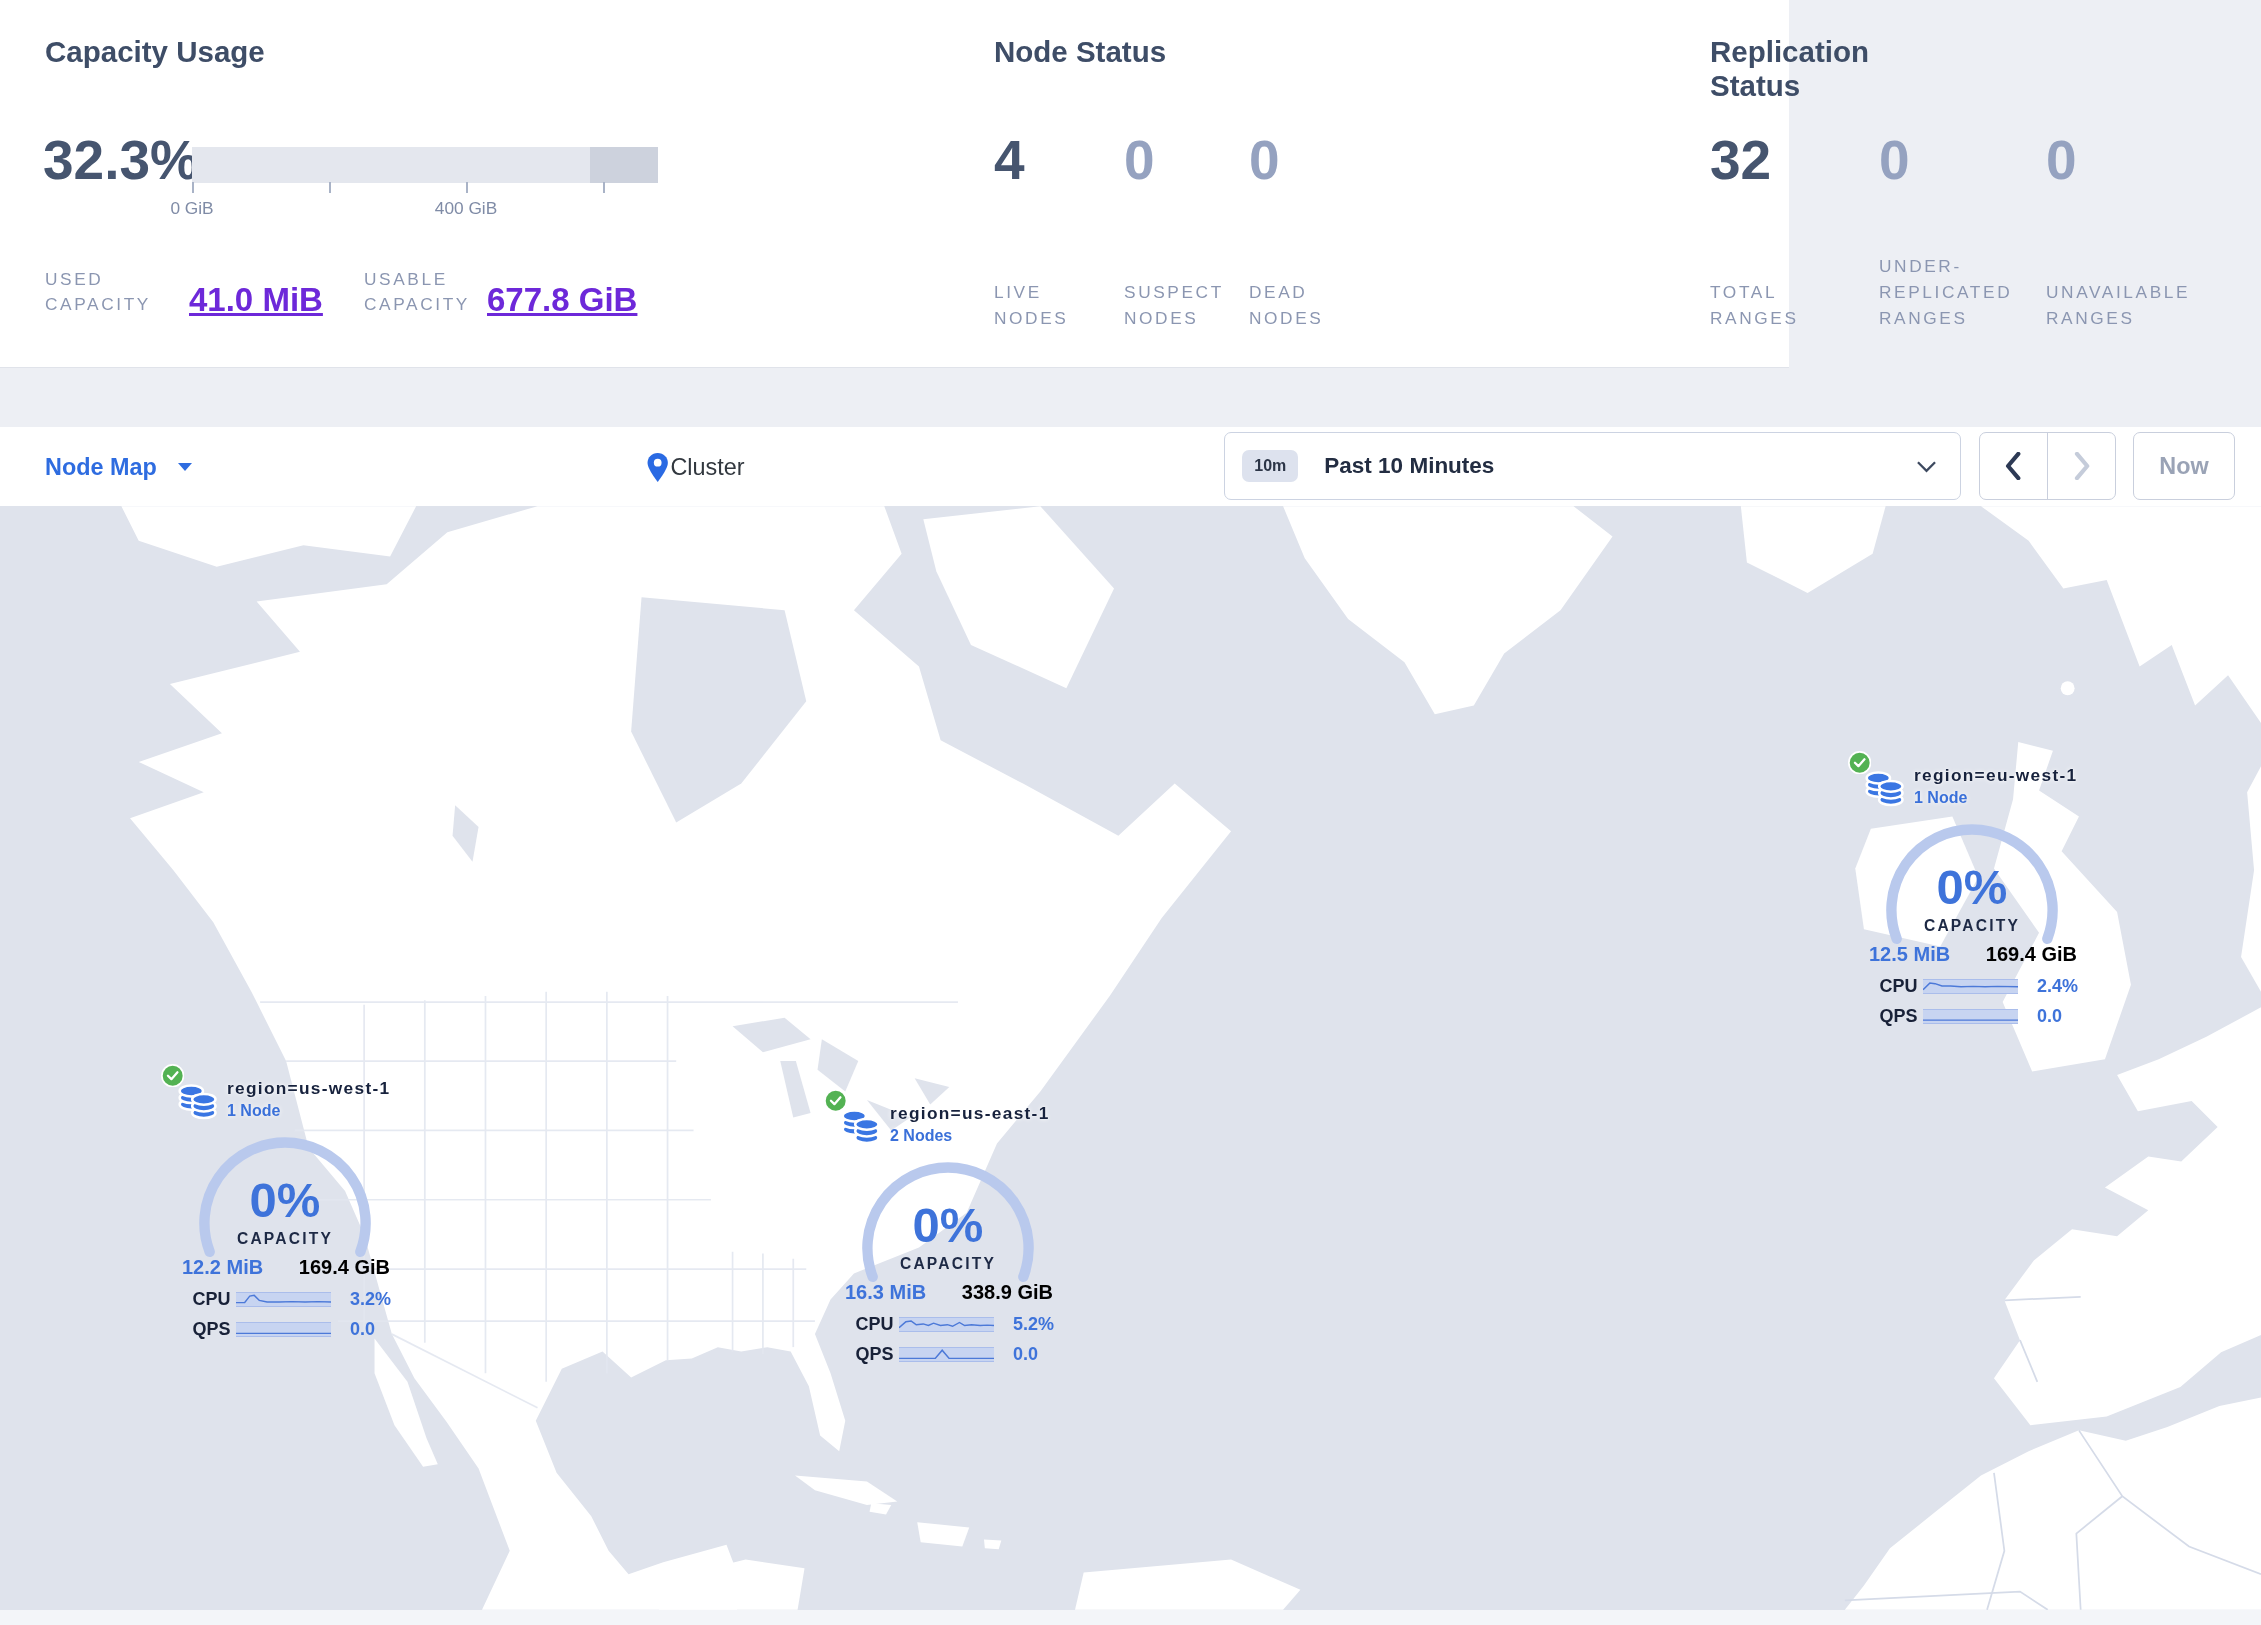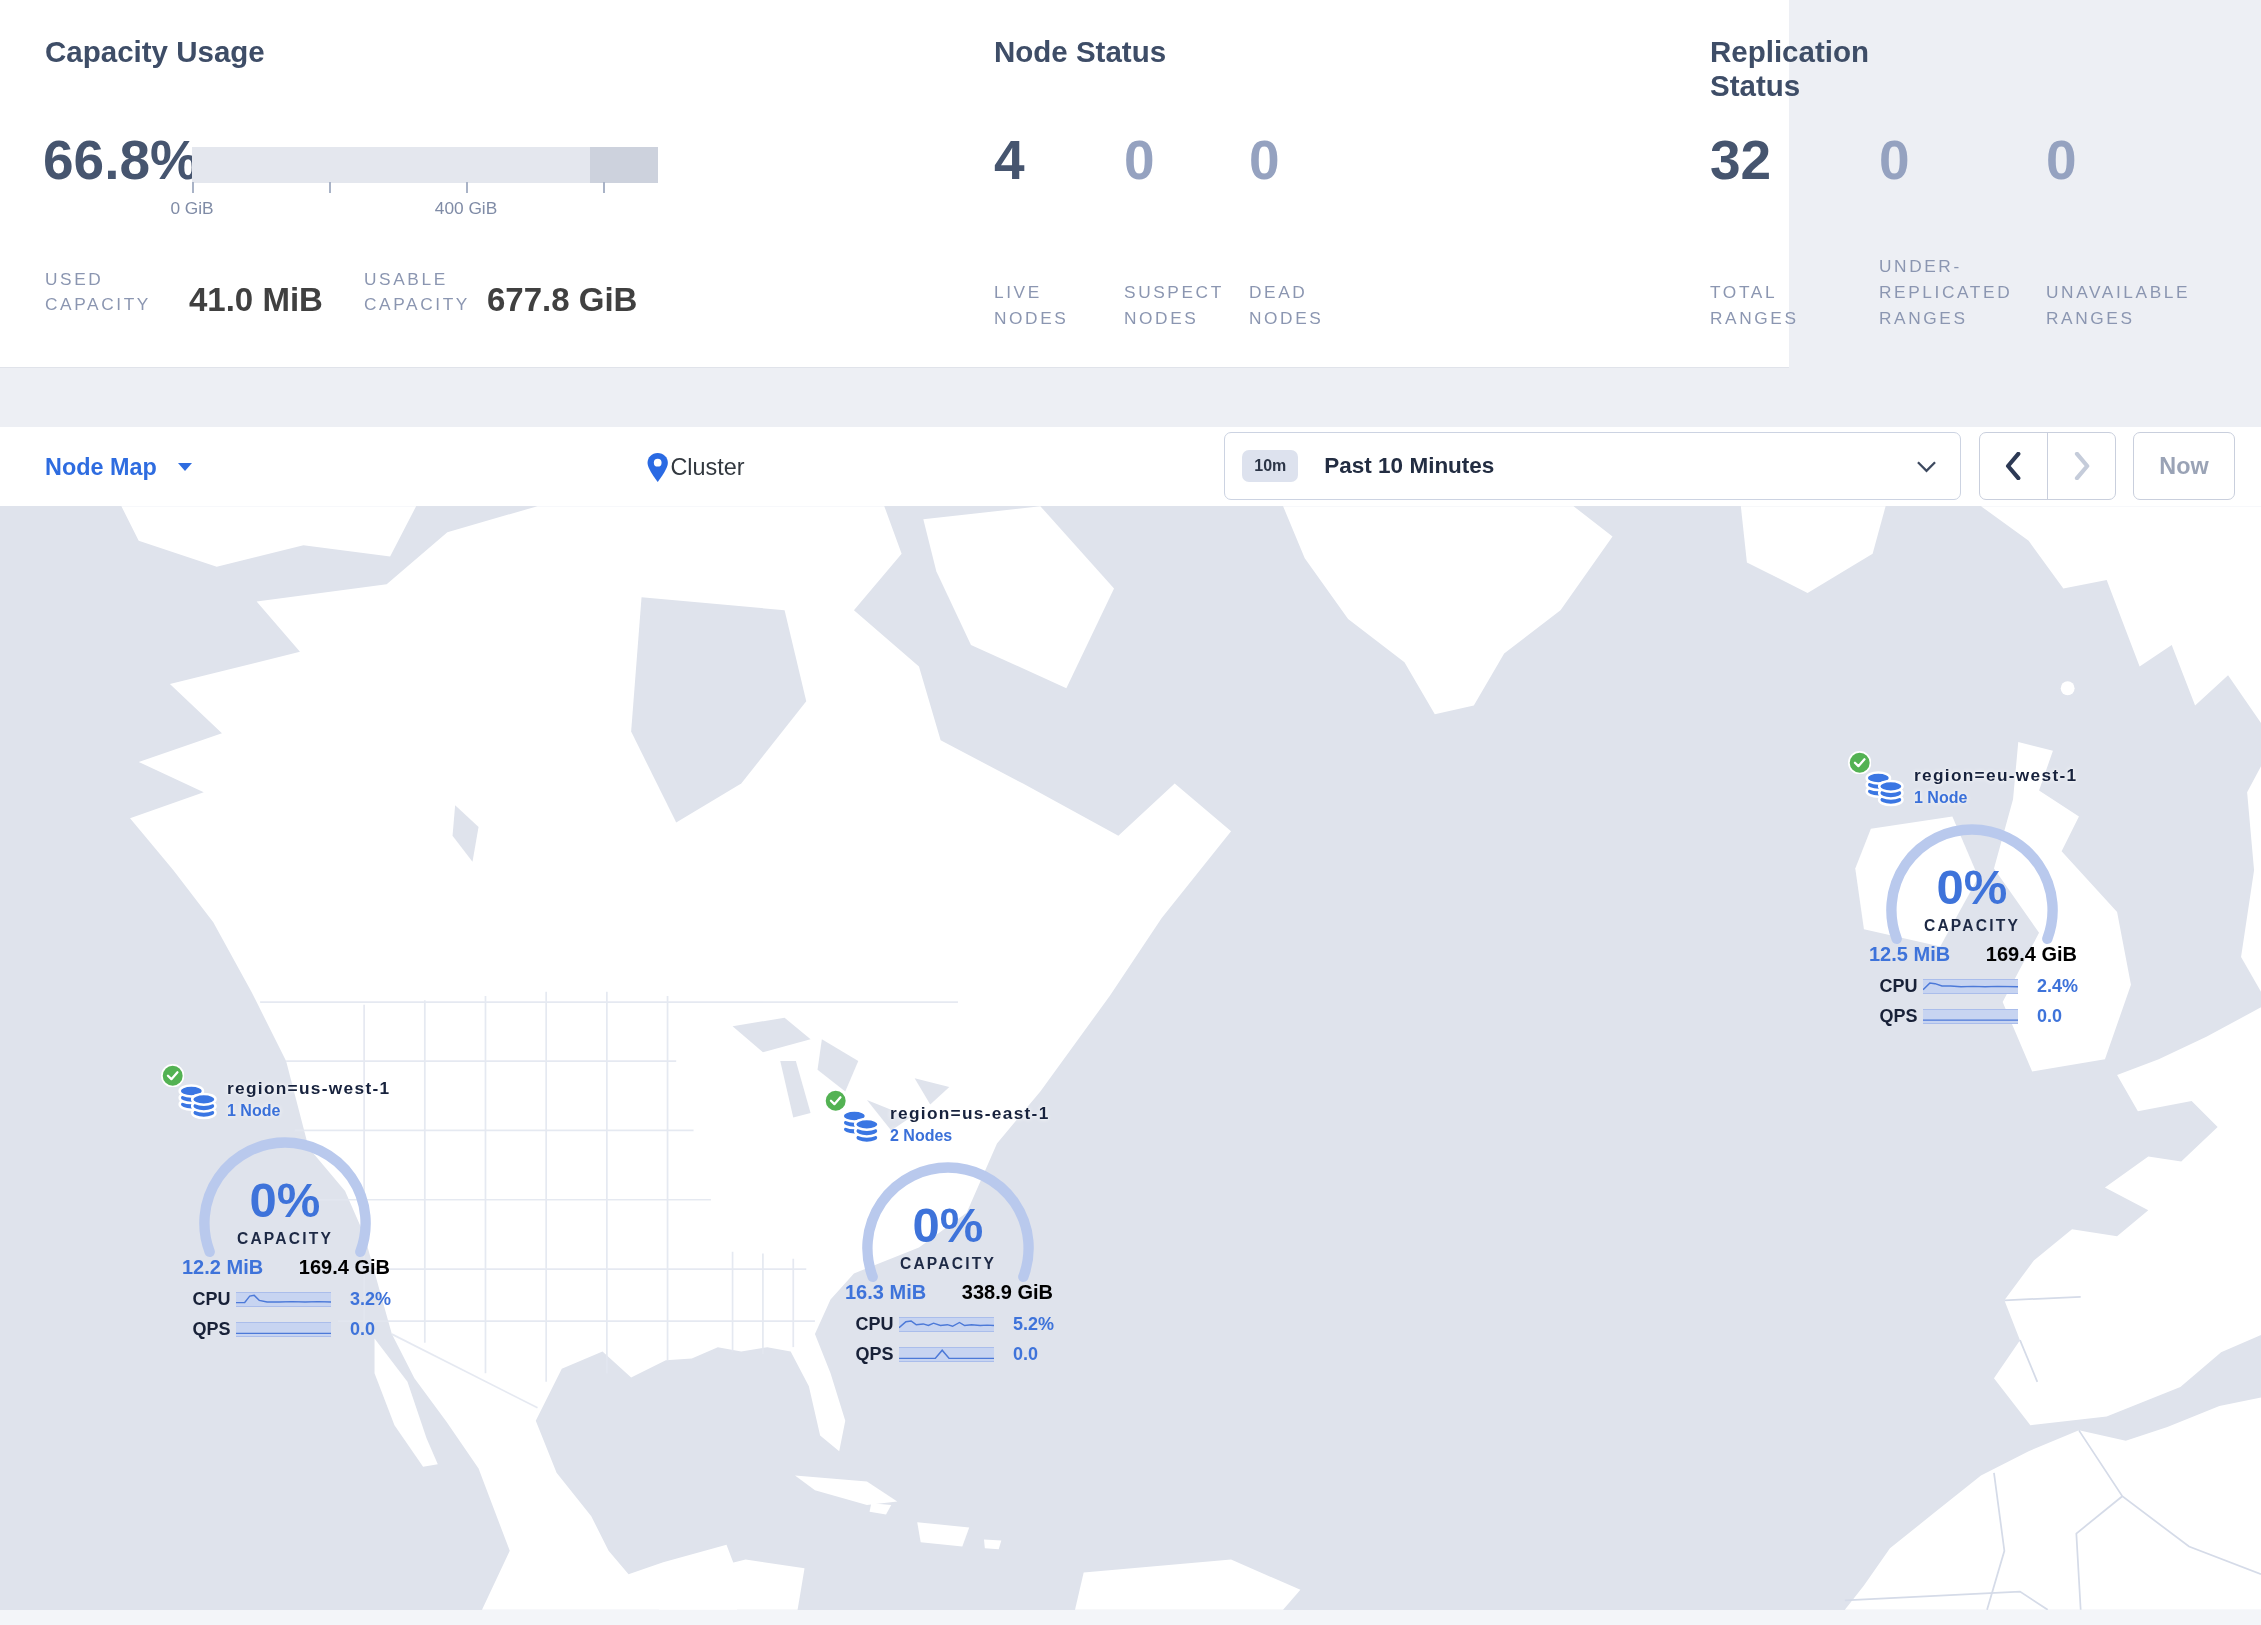"66.8%" div.big-num { text: 66.8% -> 32.3% }
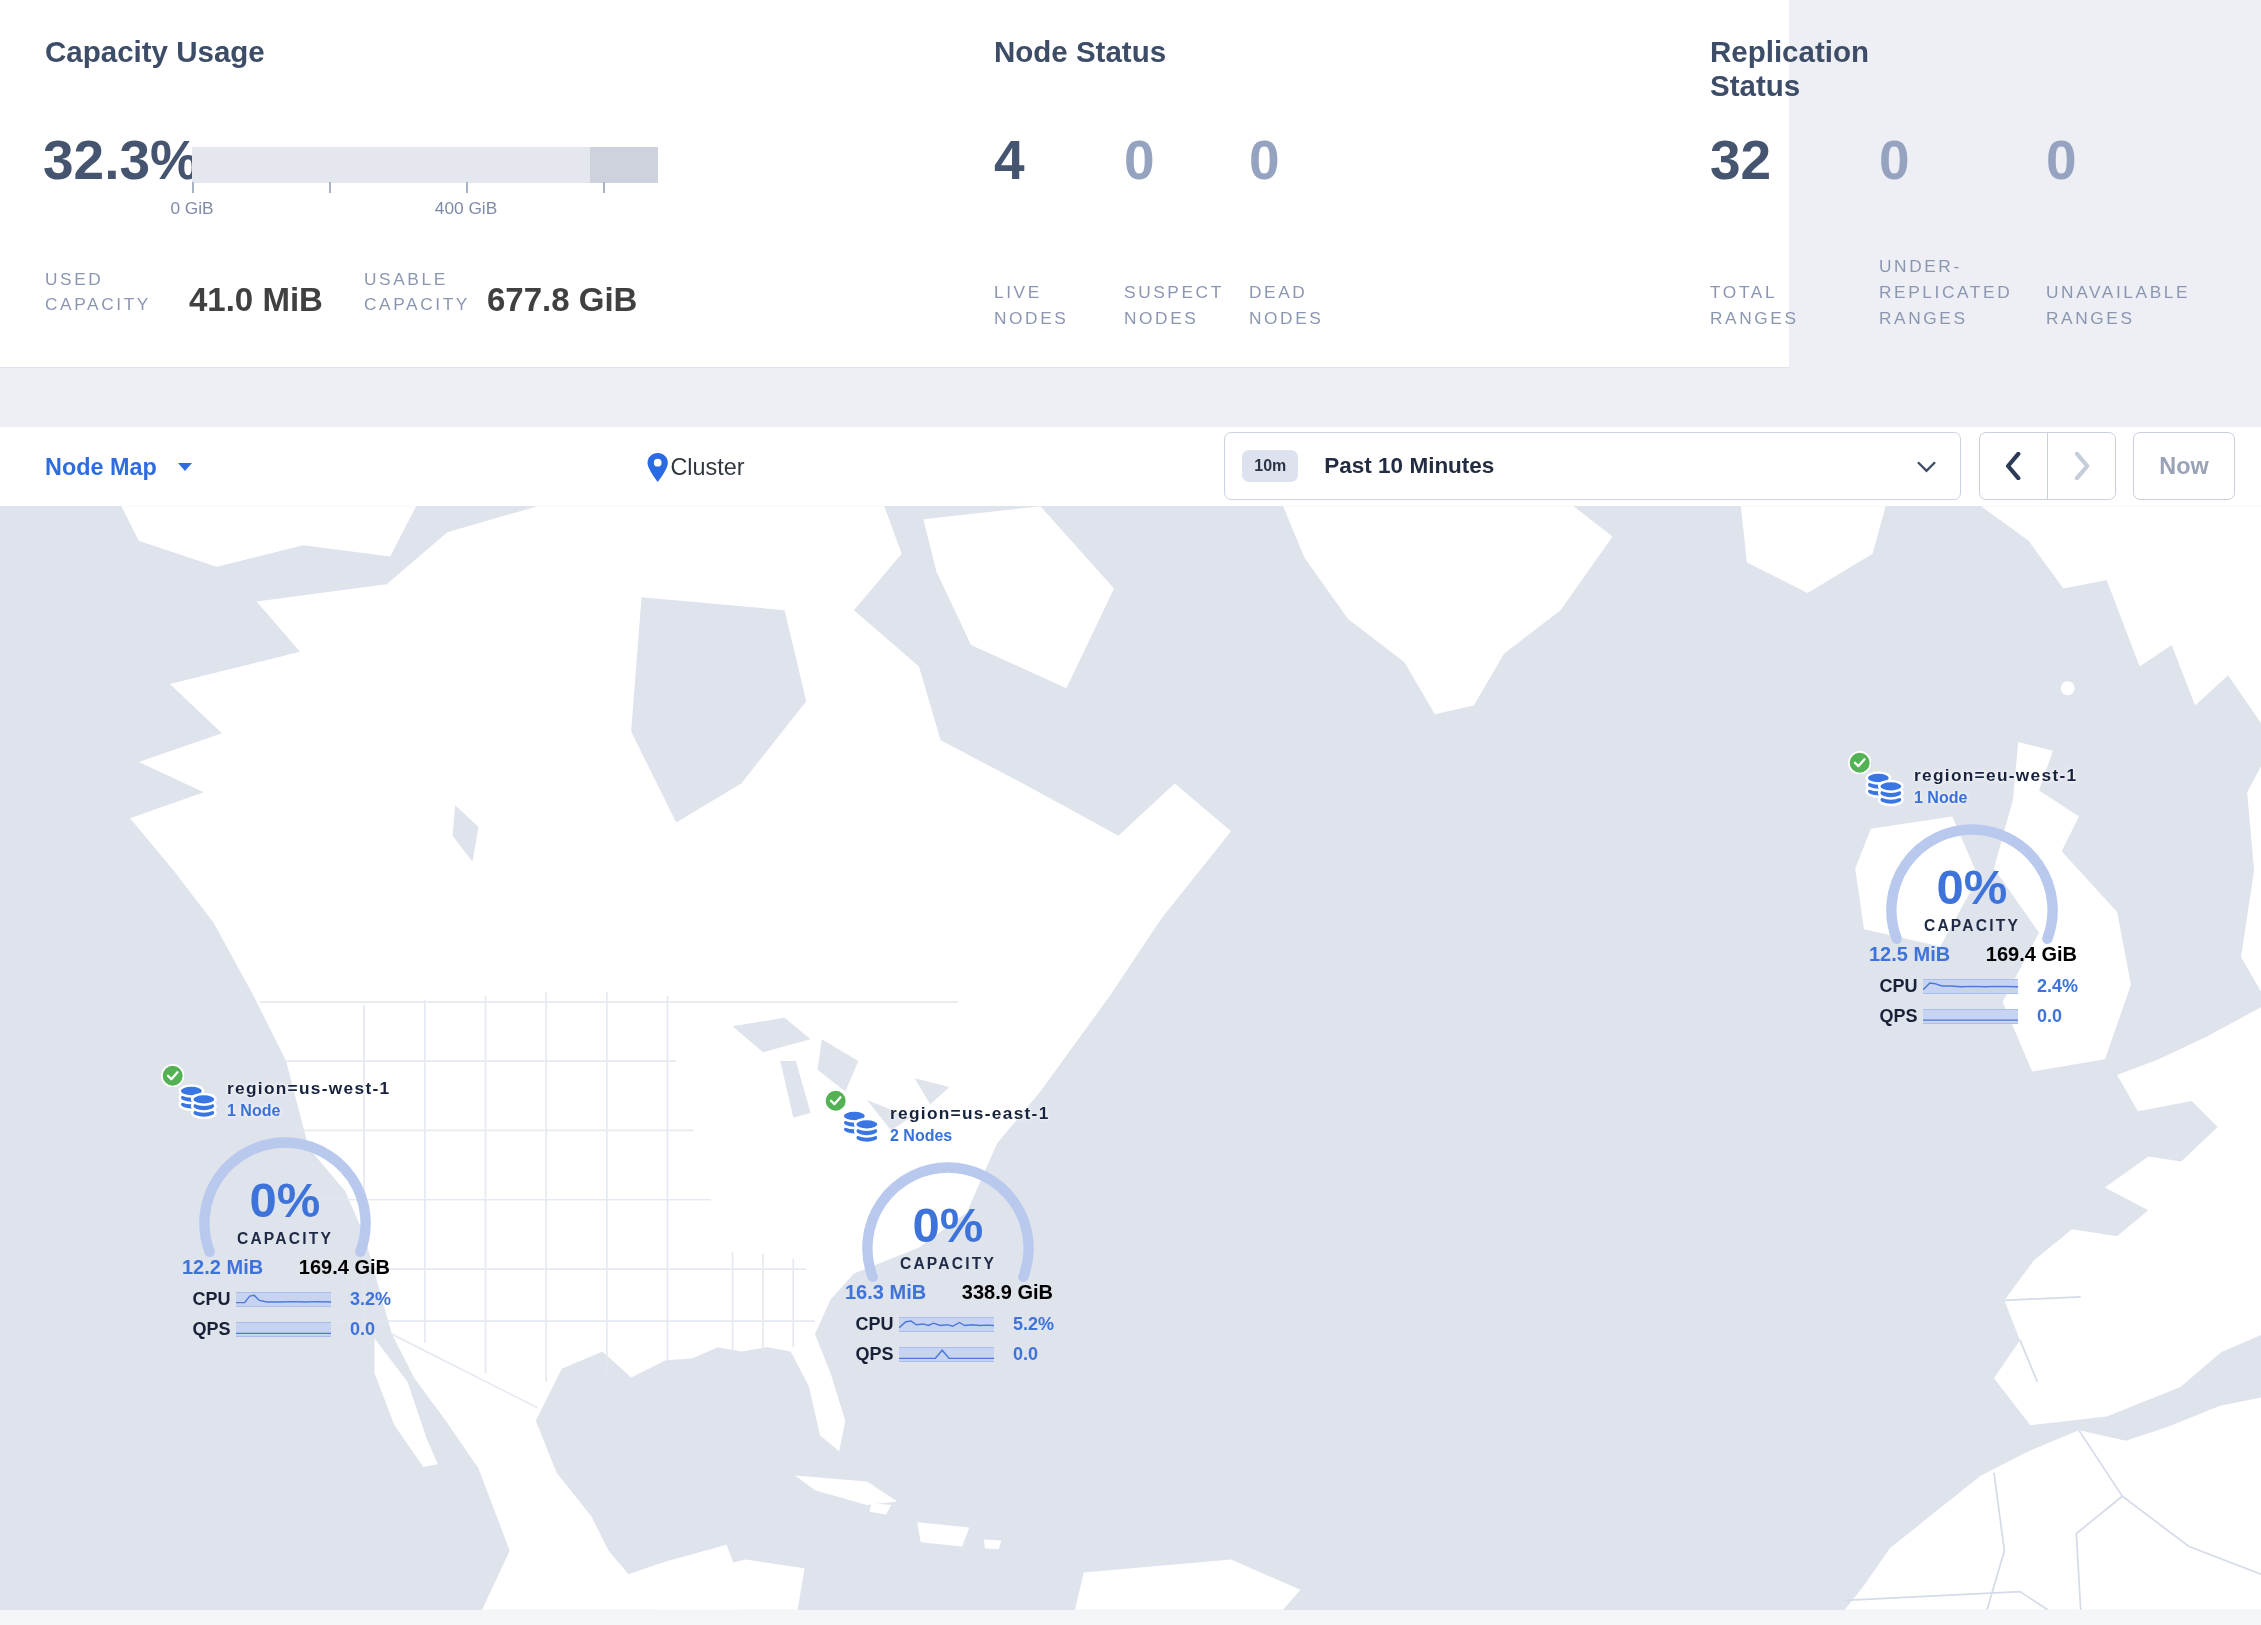"41.0 MiB" .stat-value { color: #404040 -> #6d28d9; text-decoration: none -> underline }
